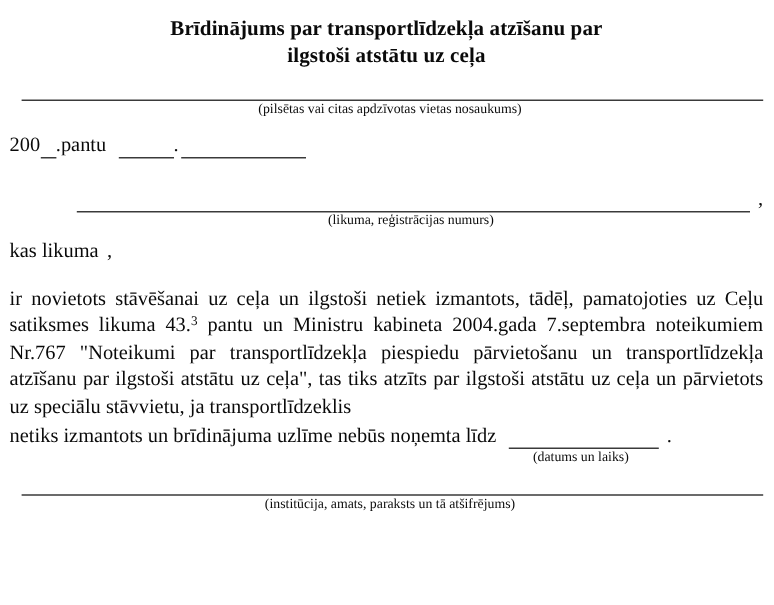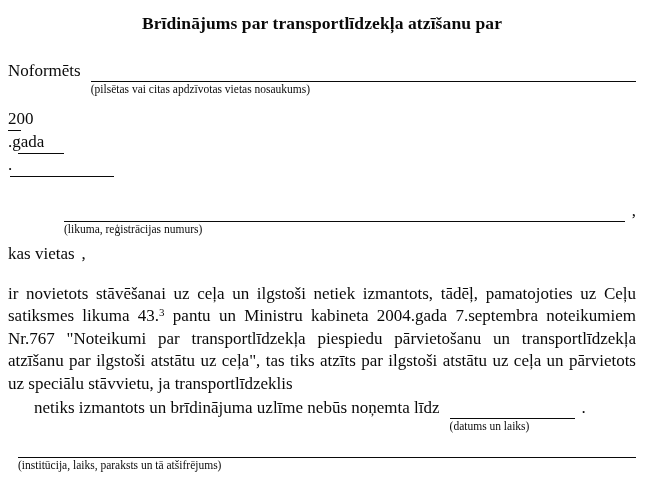"ilgstoši atstātu uz ceļa" div { html: none -> <div>ilgstoši atstātu uz ceļa</div> }
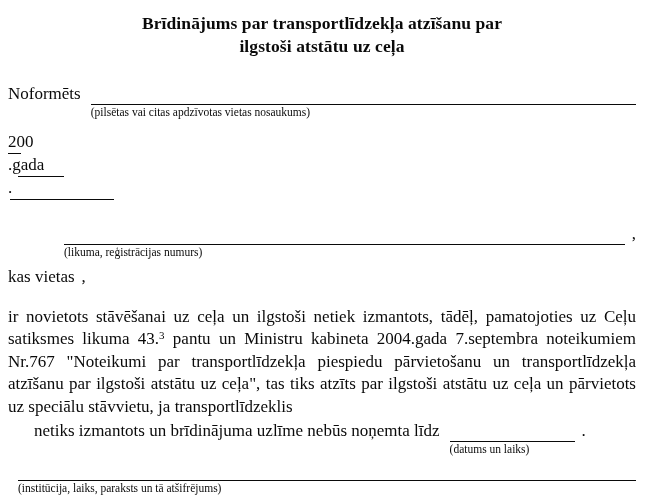"Noformēts" span.label { html: <span>Noformēts</span> -> none }
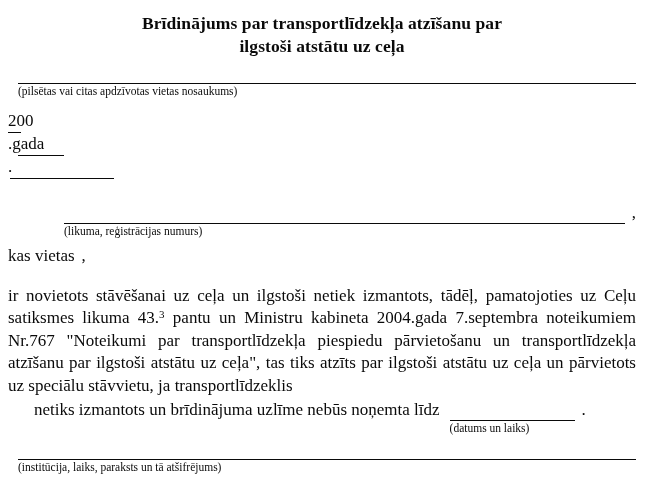"(pilsētas vai citas apdzīvotas vietas" .caption { text-align: left -> center }
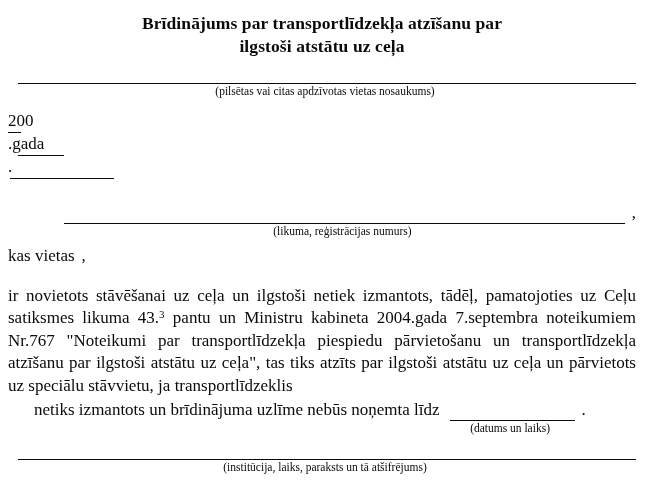"200" .row-date { flex-direction: column -> none }
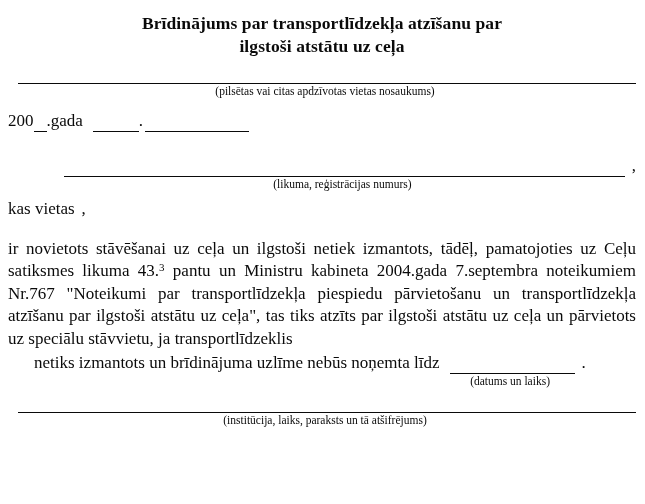".gada" span.label { text: .gada -> .pantu }
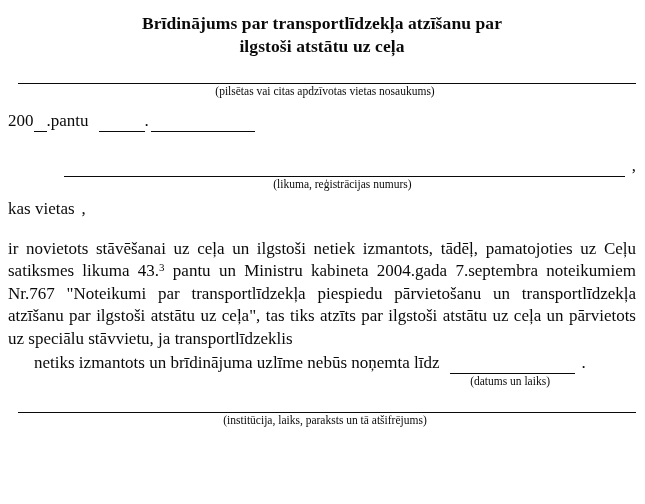"kas vietas" span.label { text: vietas -> likuma }
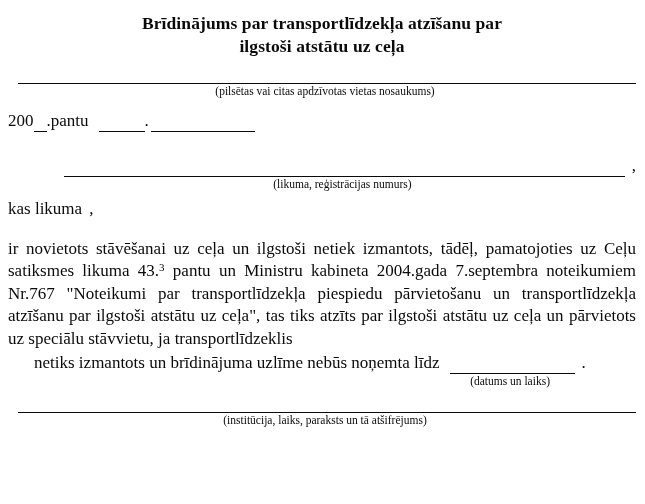"netiks izmantots un brīdinājuma uzlīme" .row-deadline { margin-left: 26px -> none }
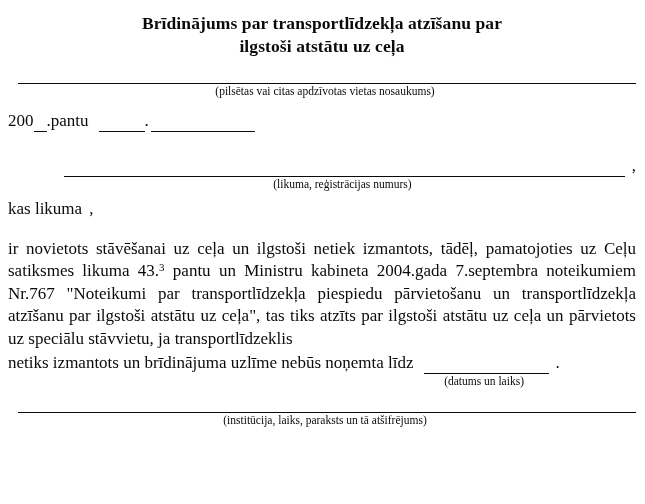"(institūcija, laiks, paraksts un tā" span.caption { text: laiks -> amats }
